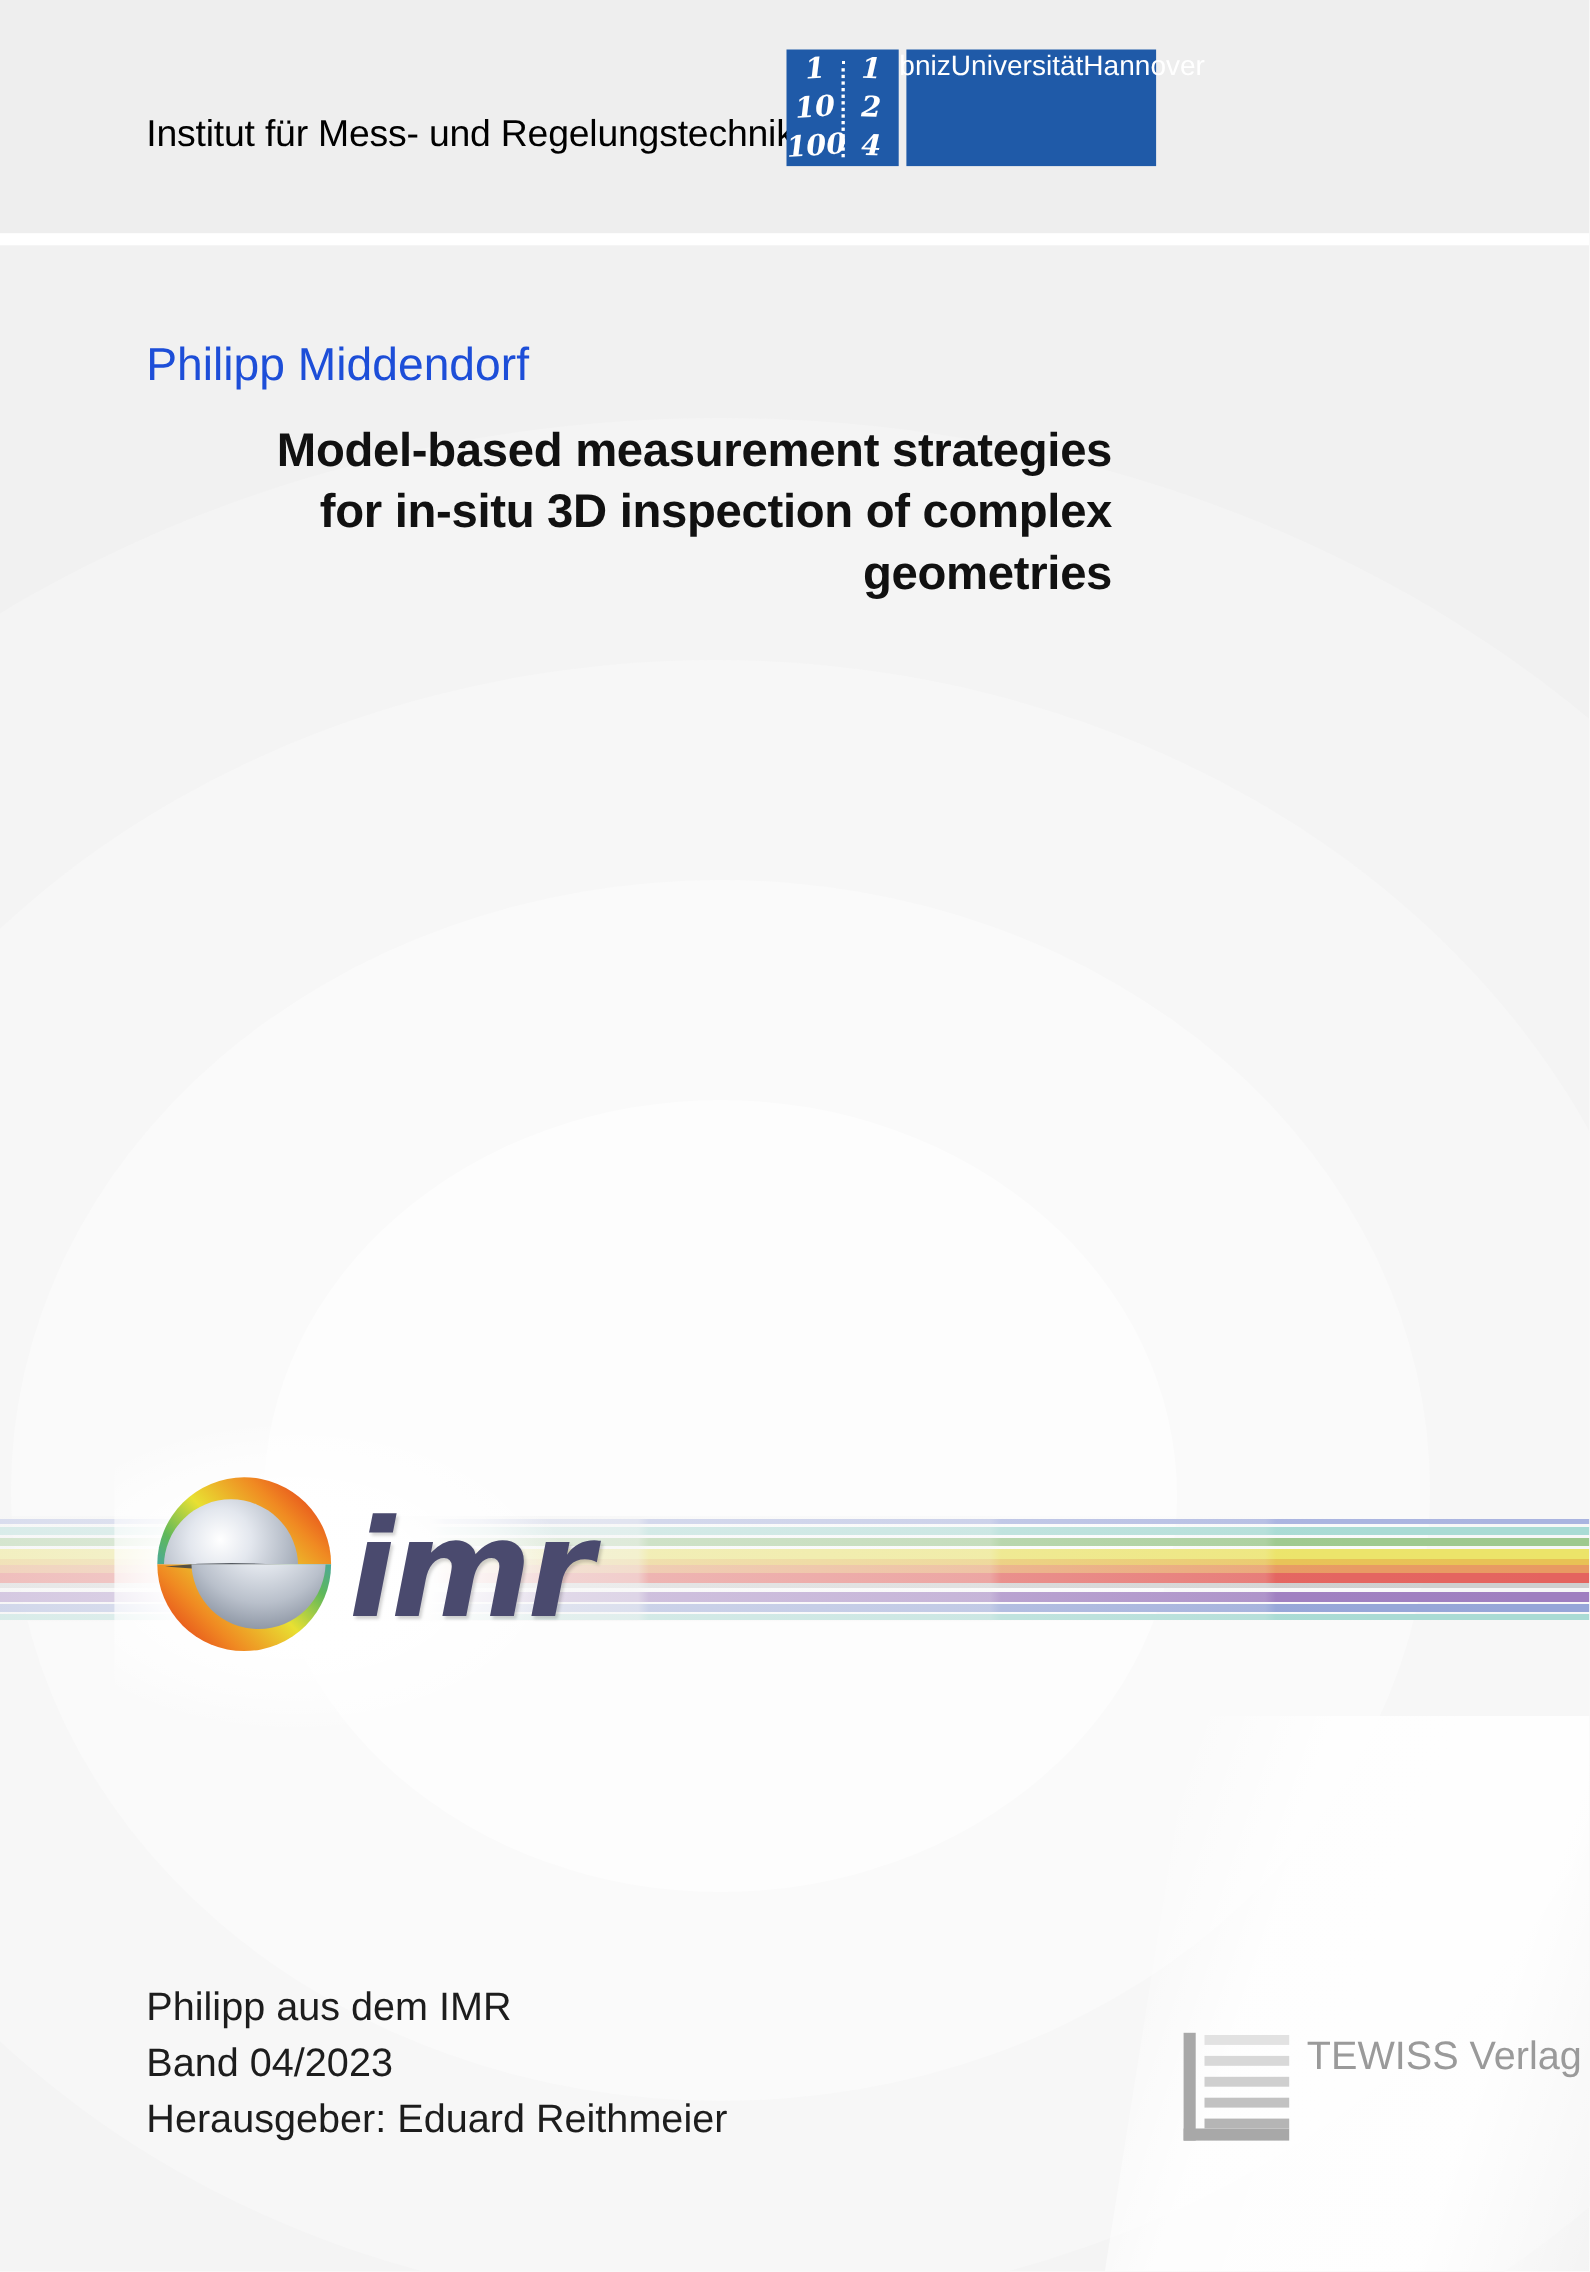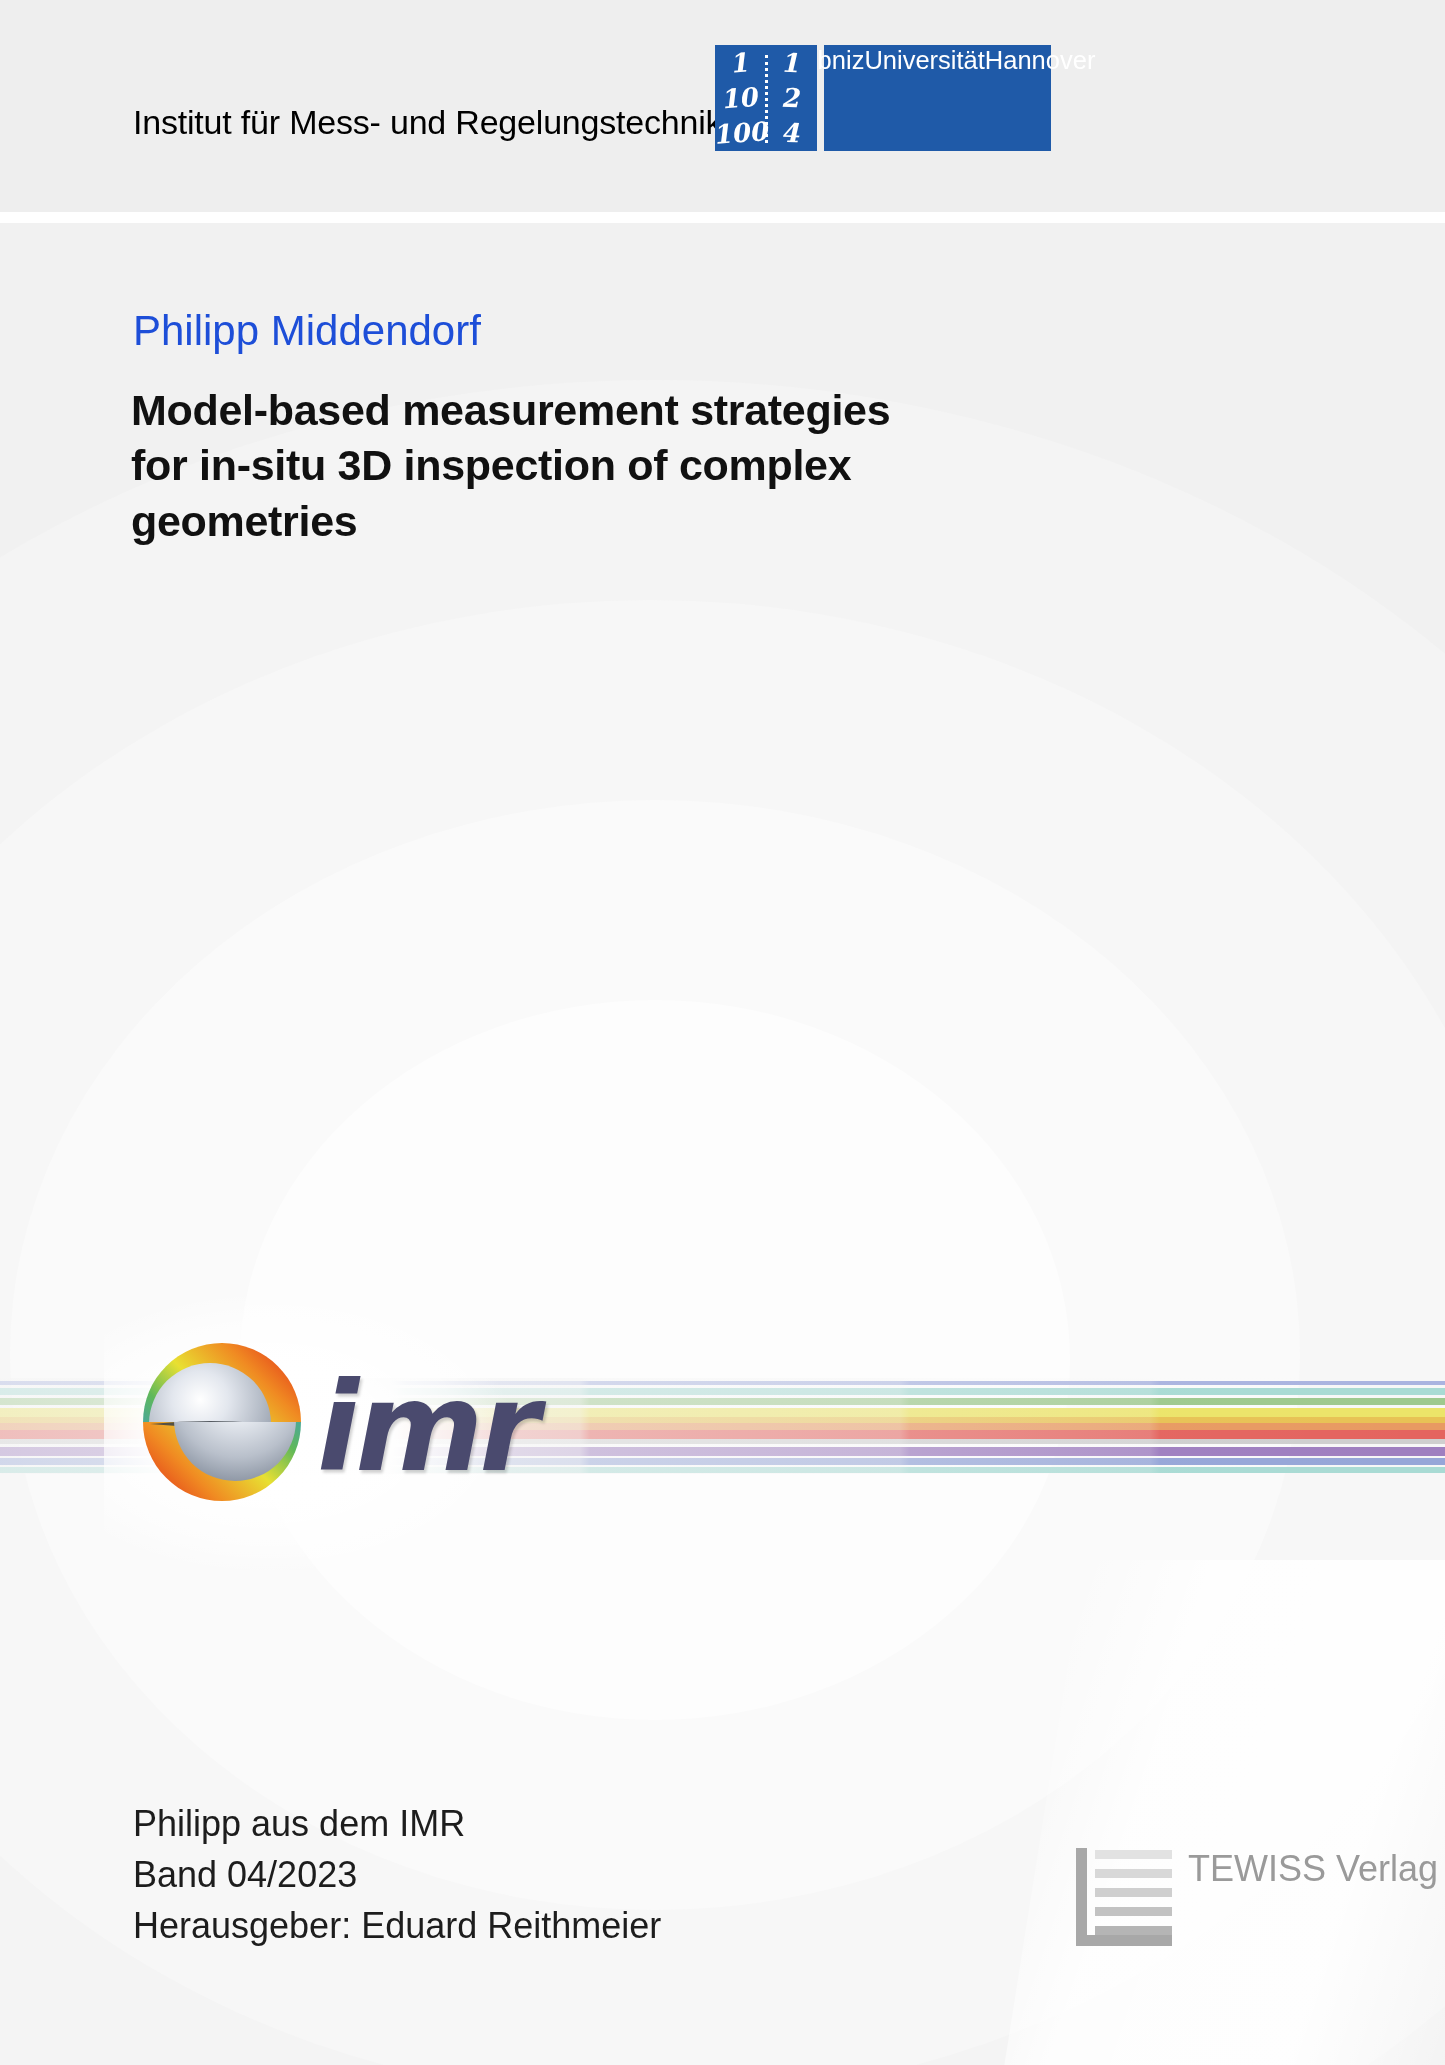"Model-based measurement strategies" .book-title { text-align: none -> right }
